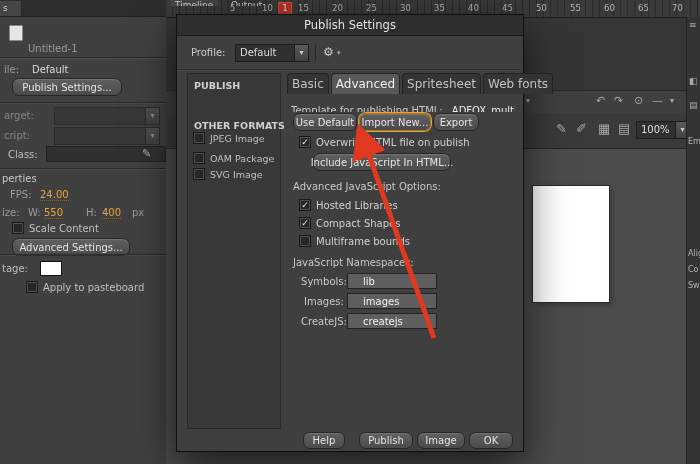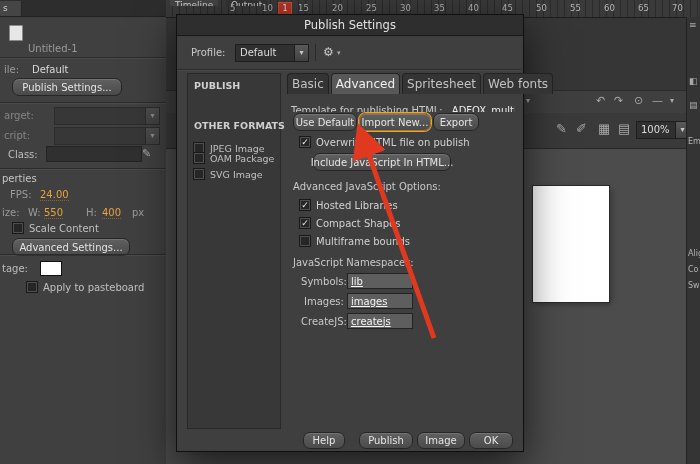"JPEG Image" div.abs { top: 68px -> 58px }
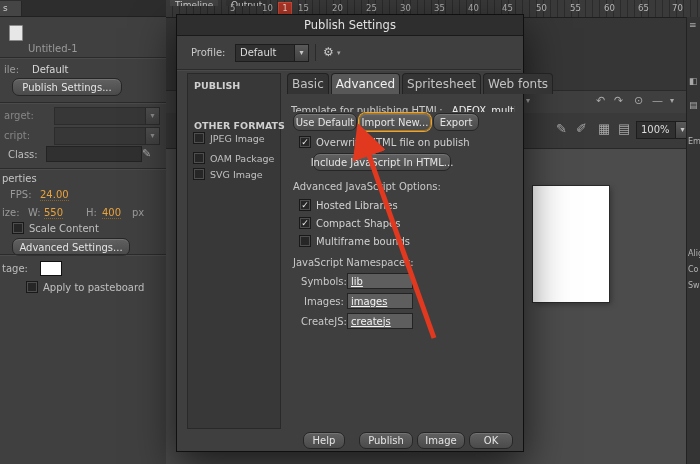"lib" .field { padding: 0 3px -> 0 15px; text-decoration: underline -> none }
